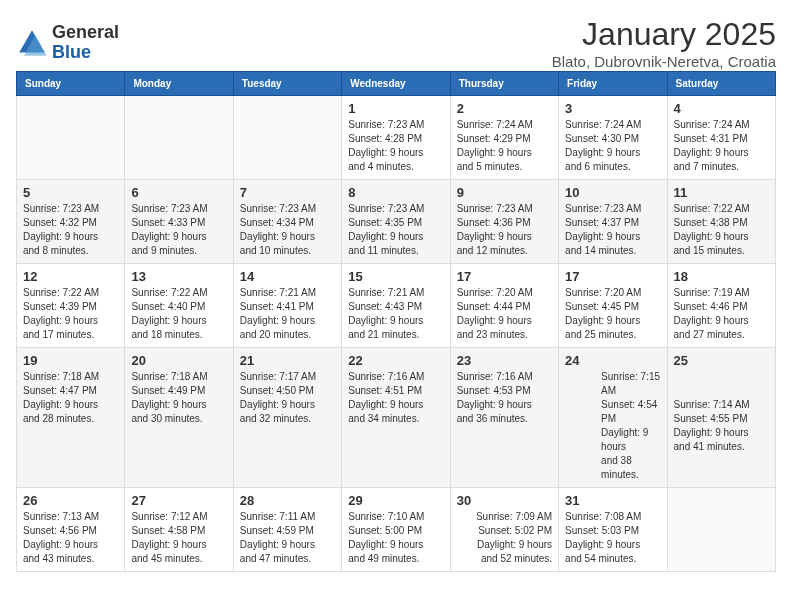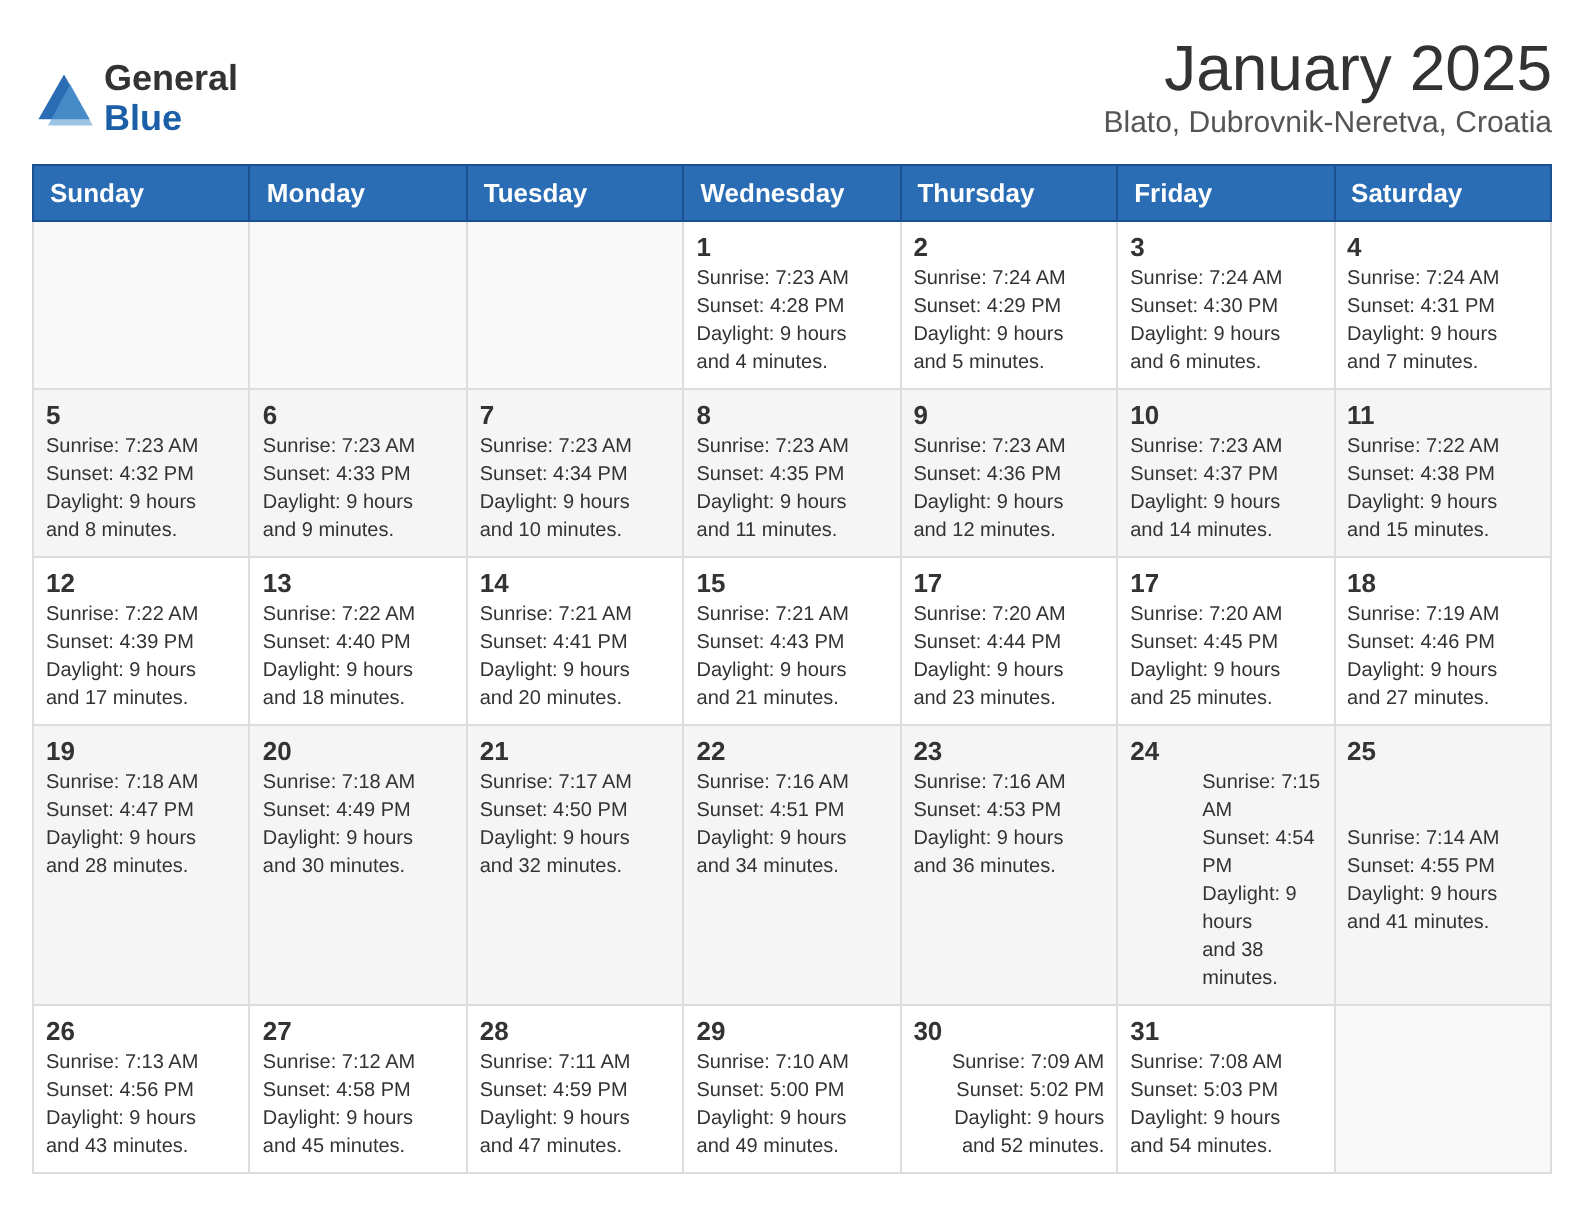"General" .header { align-items: flex-end -> center; margin-bottom: 12px -> 1px }
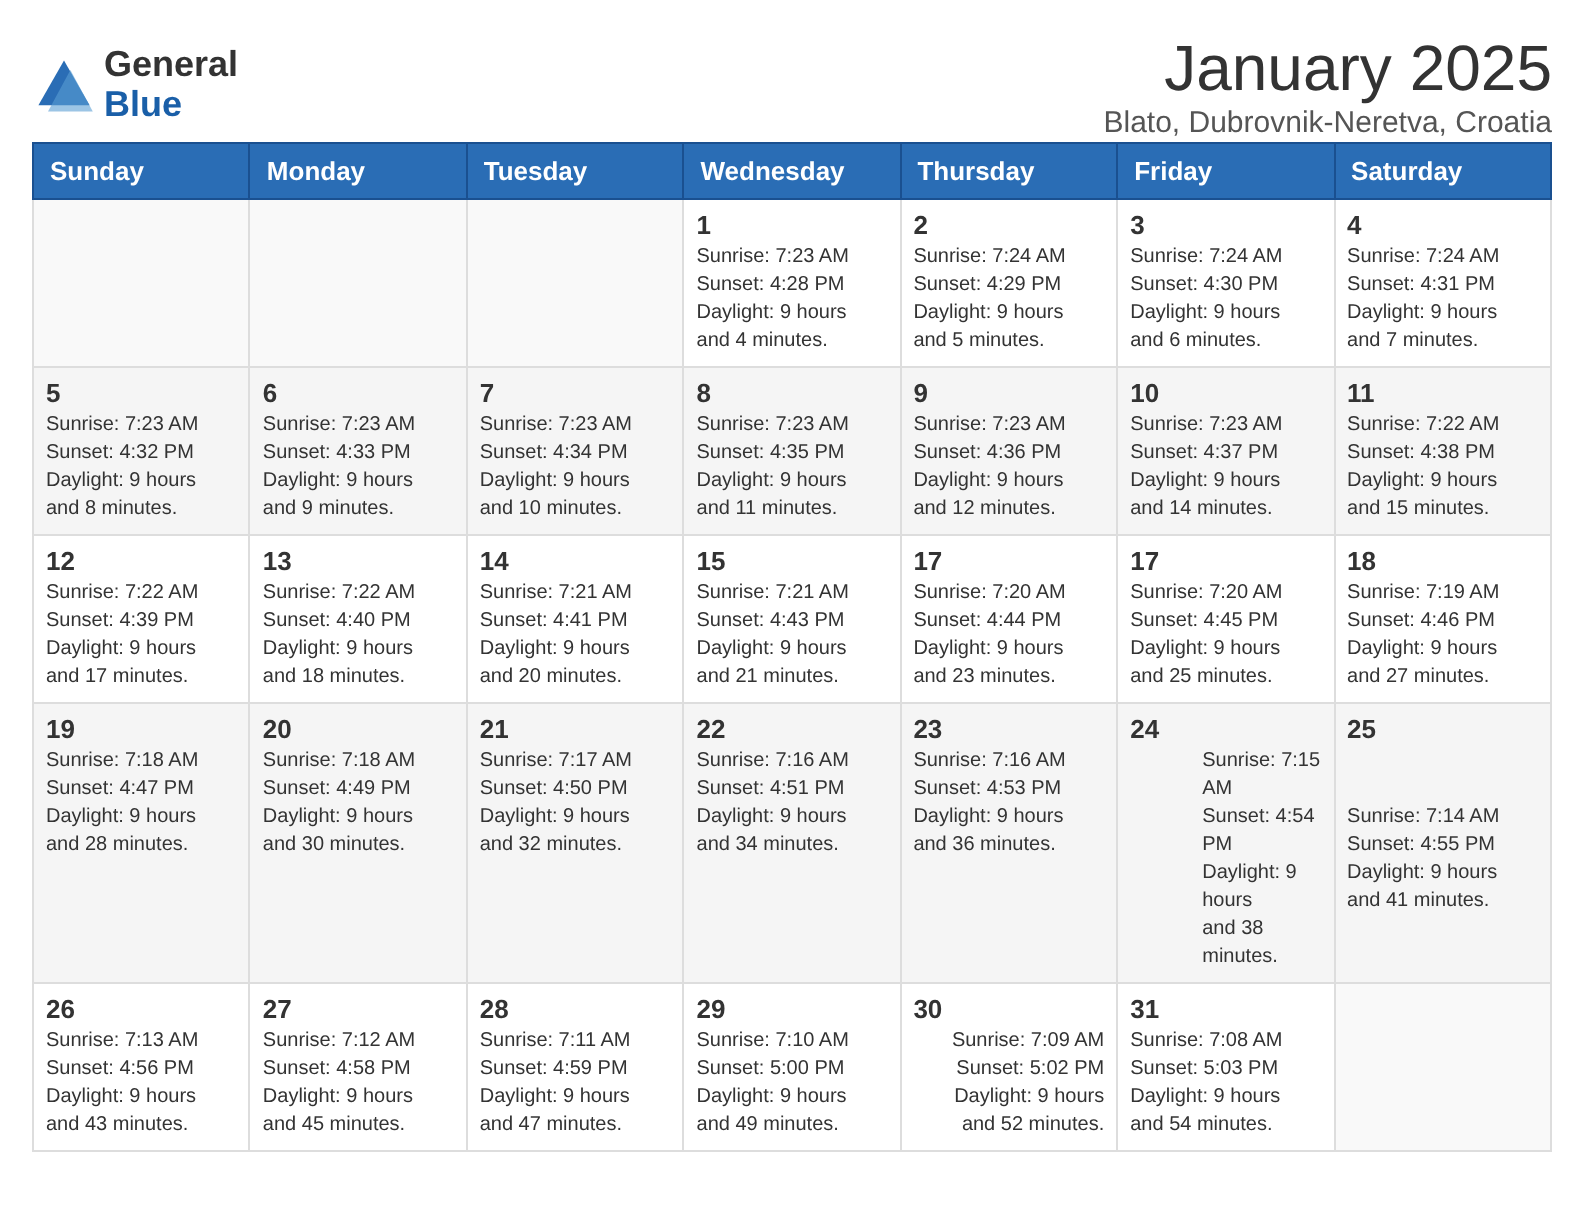"Sunday" .calendar th { font-size: 13px -> 10px }
